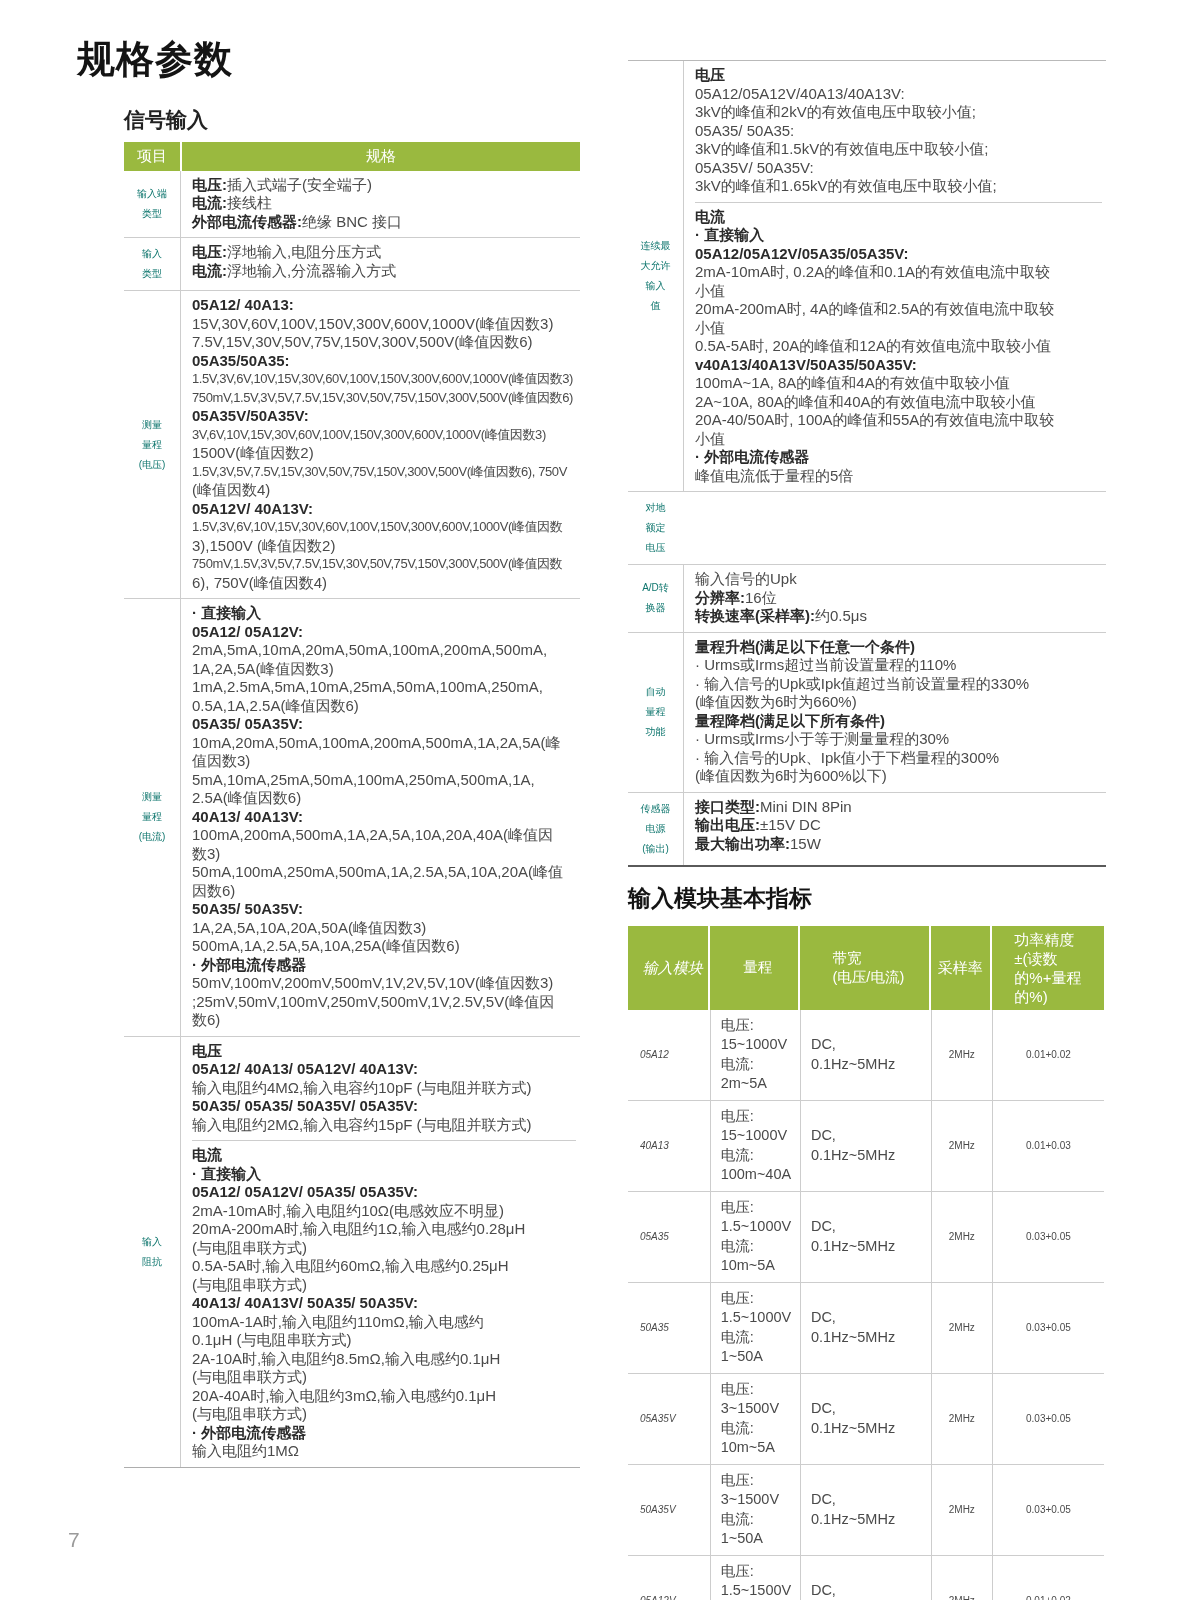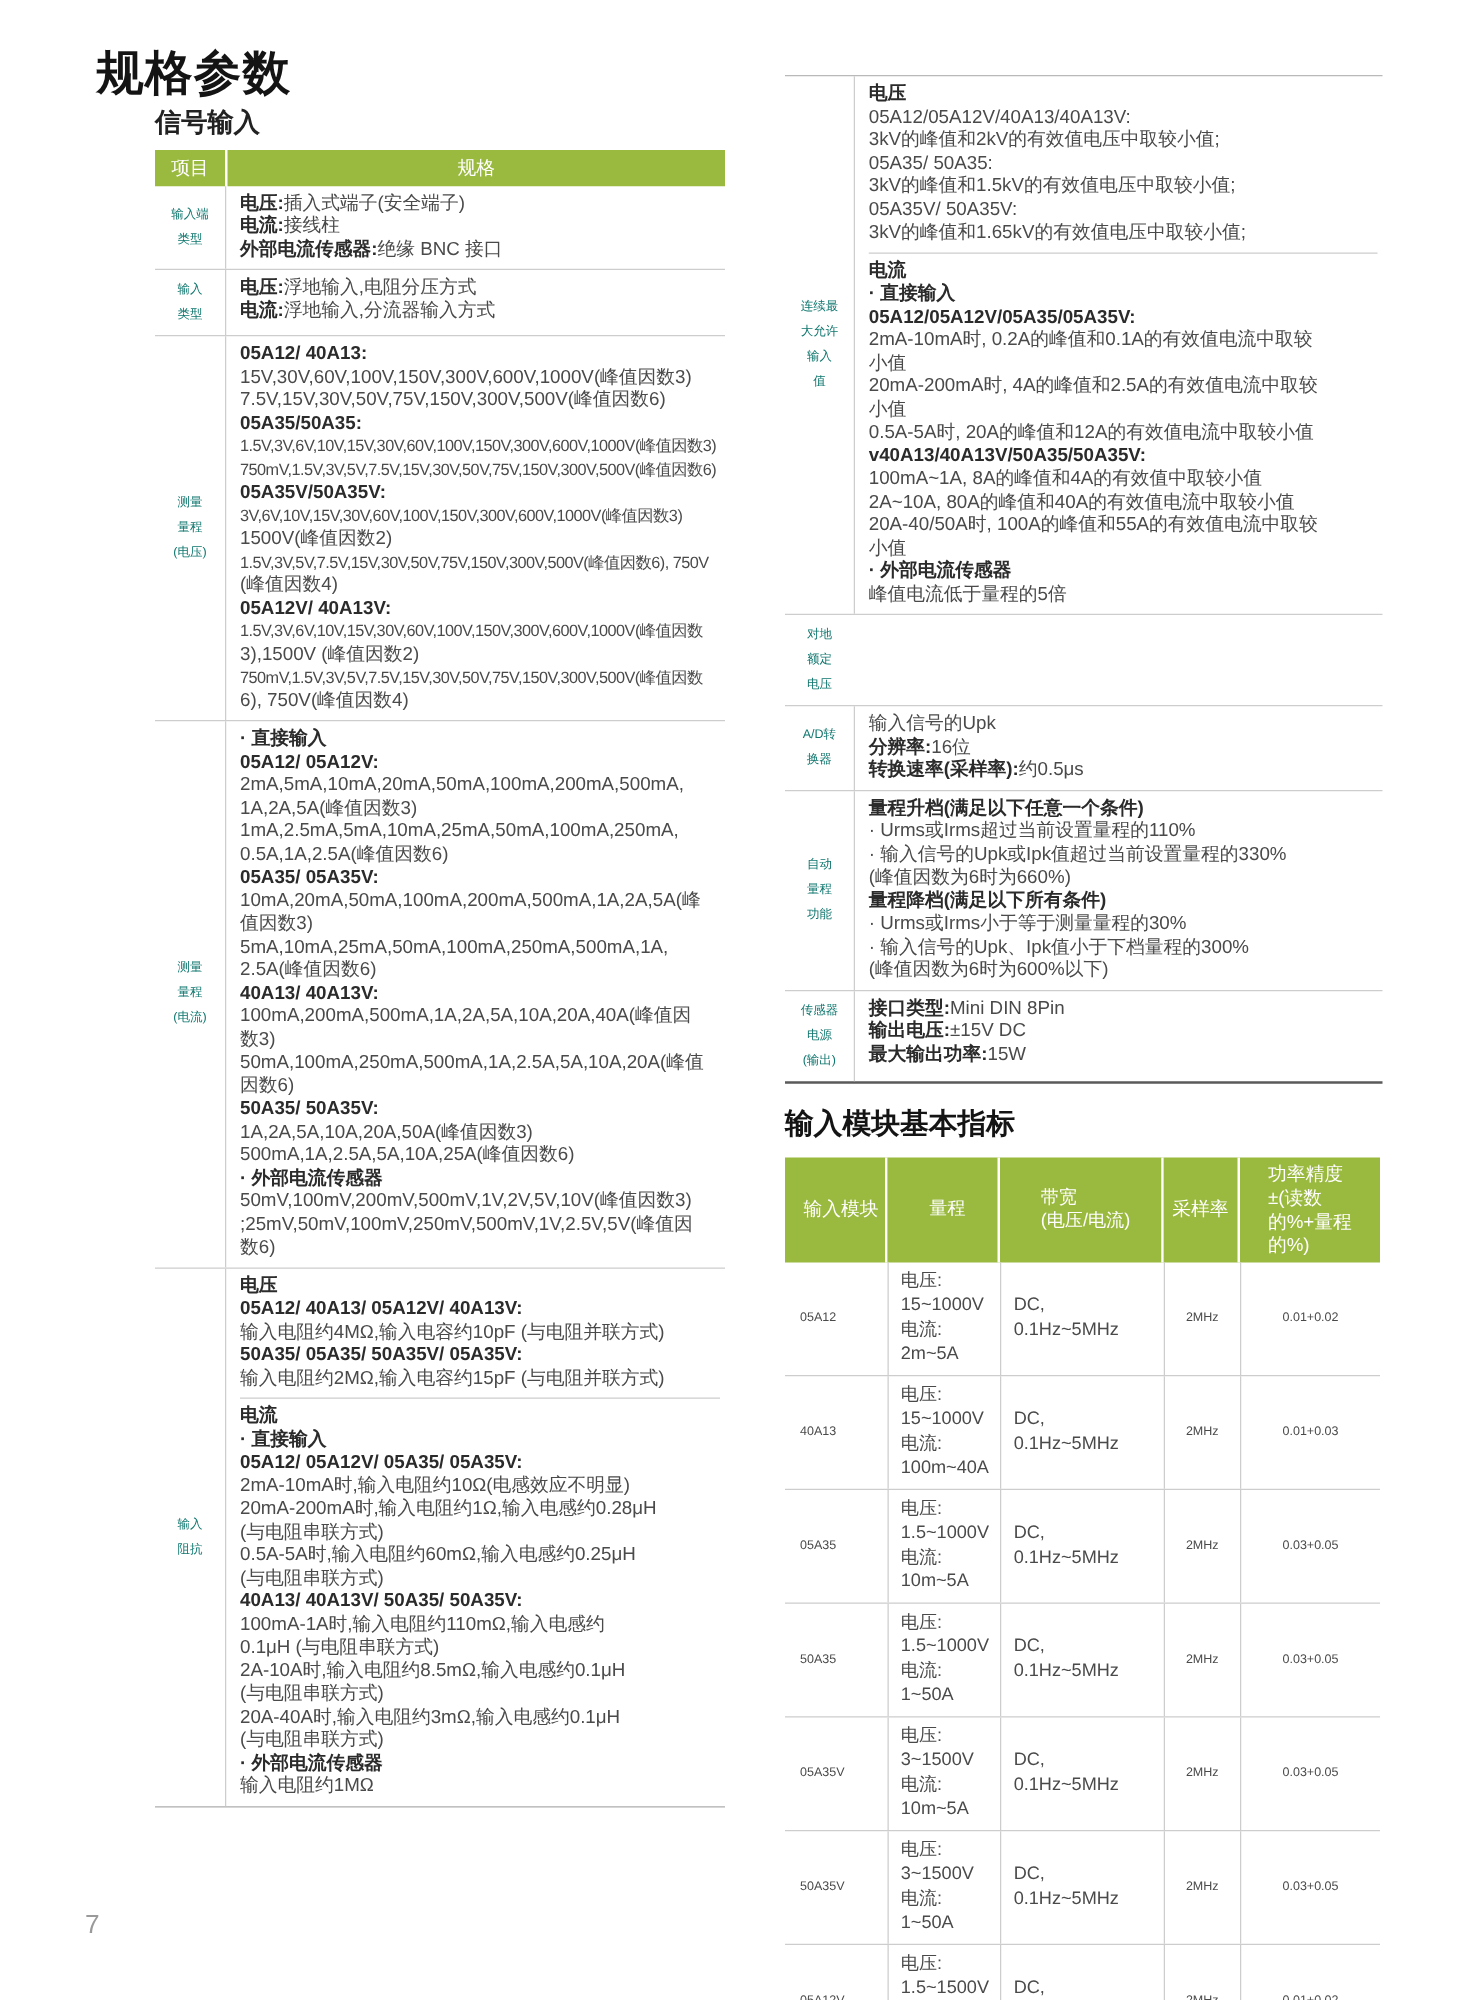"信号输入" .h2 { margin: 2px 0 8px 47px -> 24px 0 8px 47px }
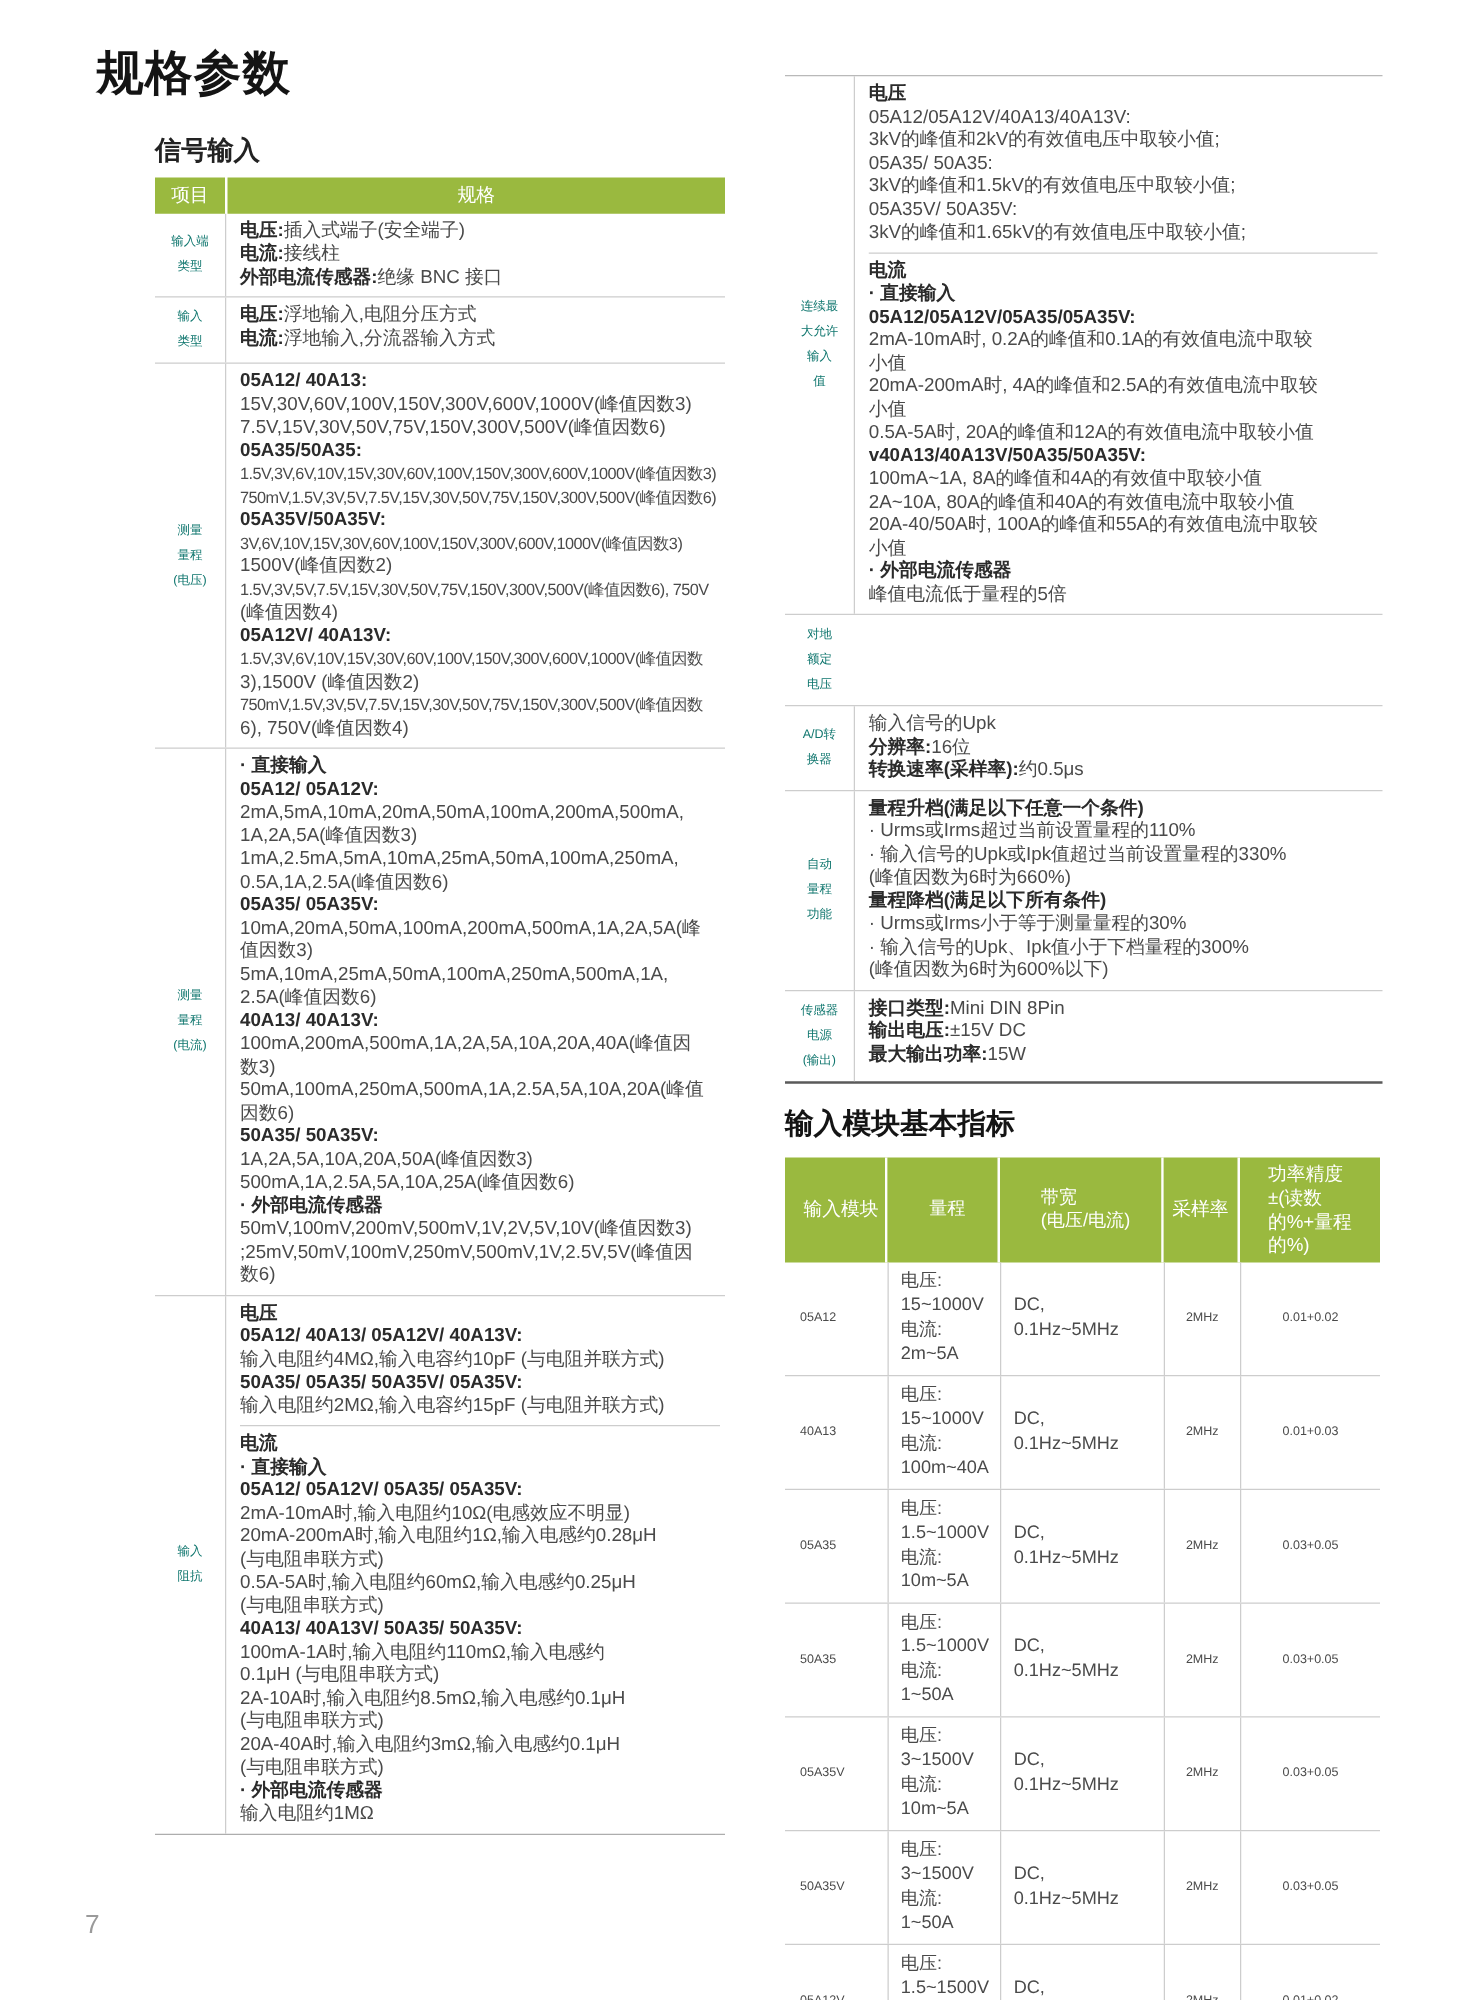"输入模块" .c0 { font-style: none -> italic }
